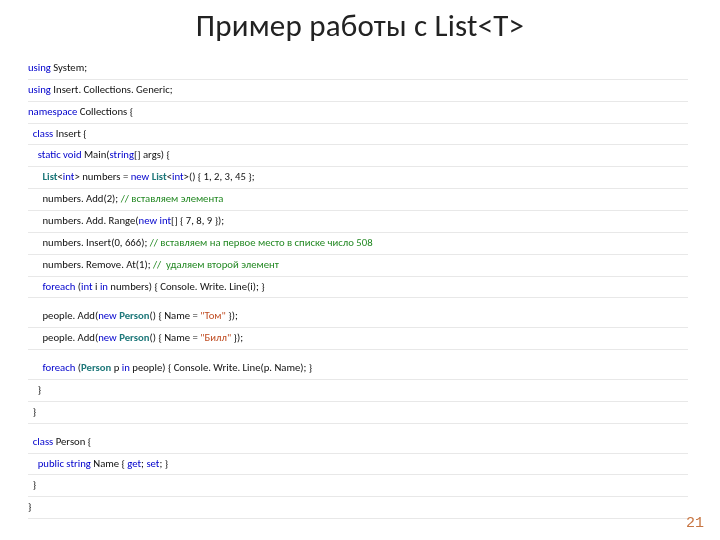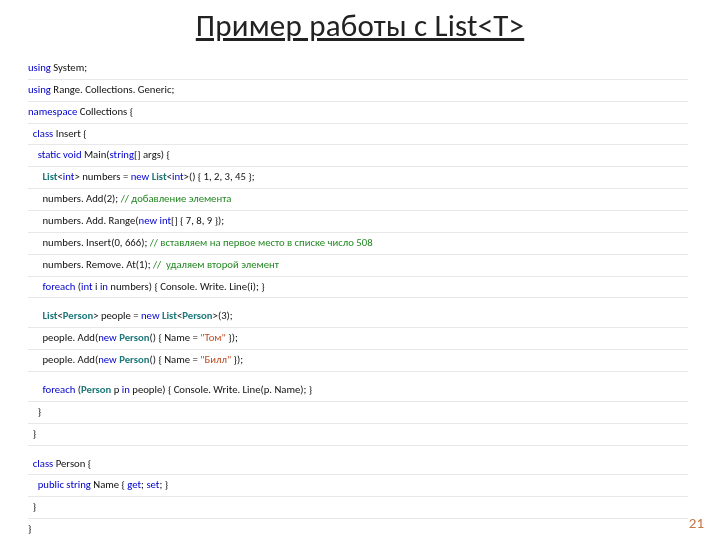"Пример работы с List<T>" .title { text-decoration: underline -> none }
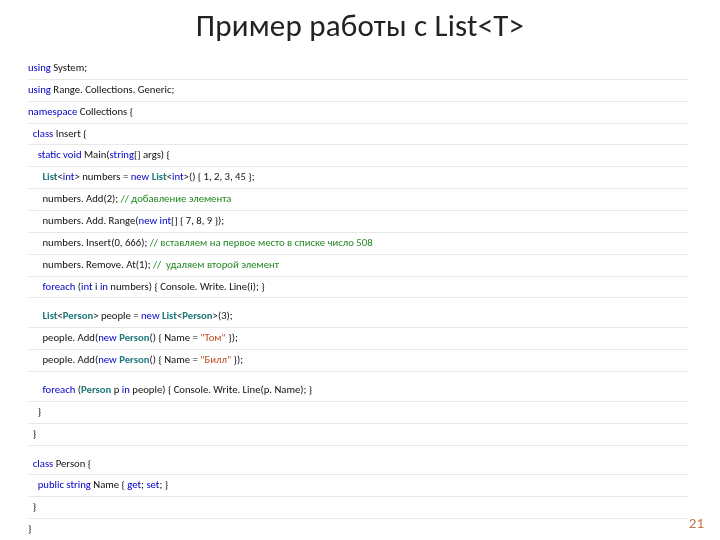"Range. Collections. Generic;" span { text: Range -> Insert }
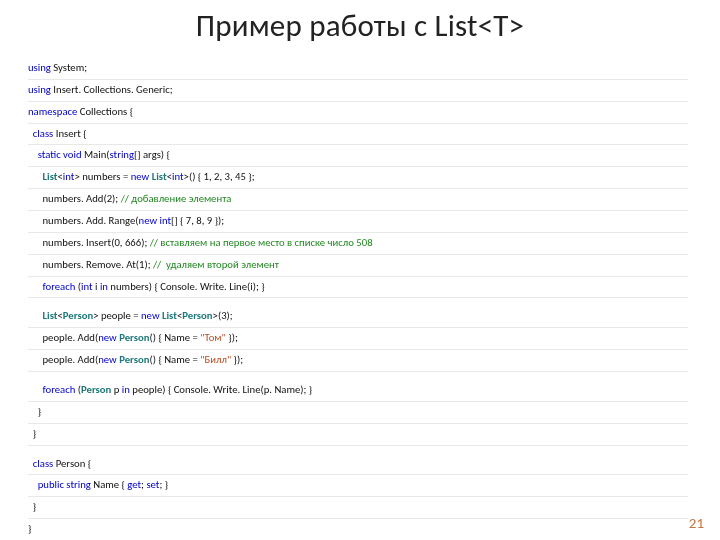"// добавление элемента" span.cmt { text: добавление -> вставляем }
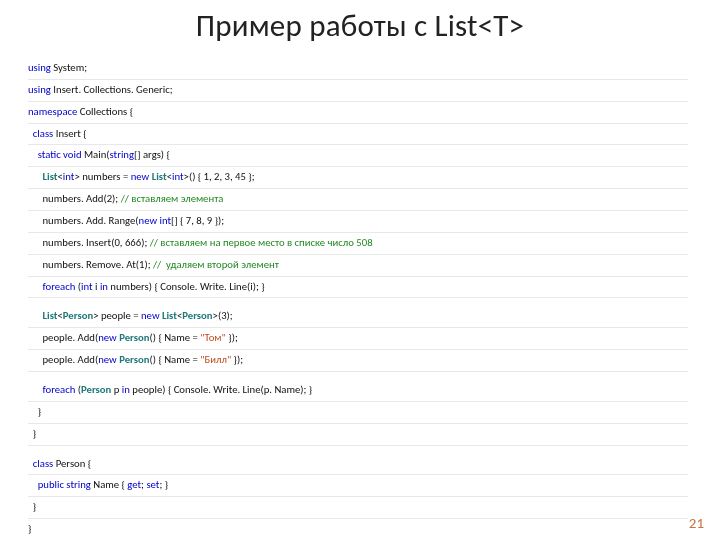"List<Person> people = new" div { html: <div> <span>List</span><span>&lt;</span><span>Person</span><span>&gt; people = </span><span>new</span><span> List</span><span>&lt;</span><span>Person</span><span>&gt;(3);</span></div> -> none }
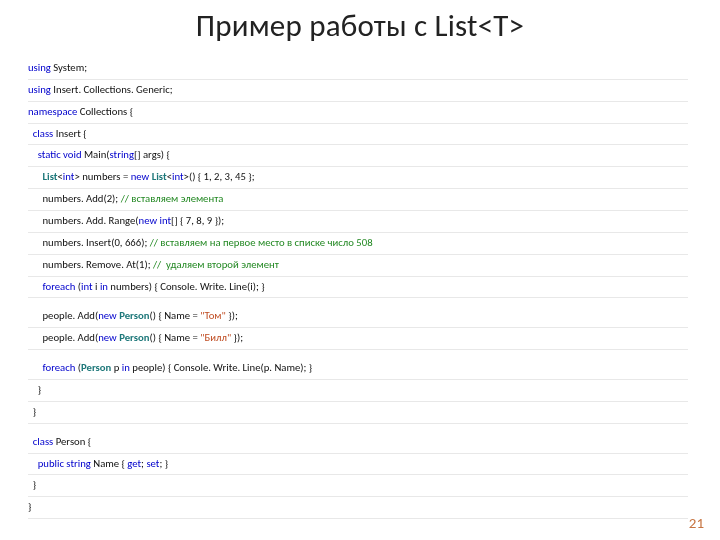"21" .page-num { font-family: none -> Liberation Mono, monospace }
